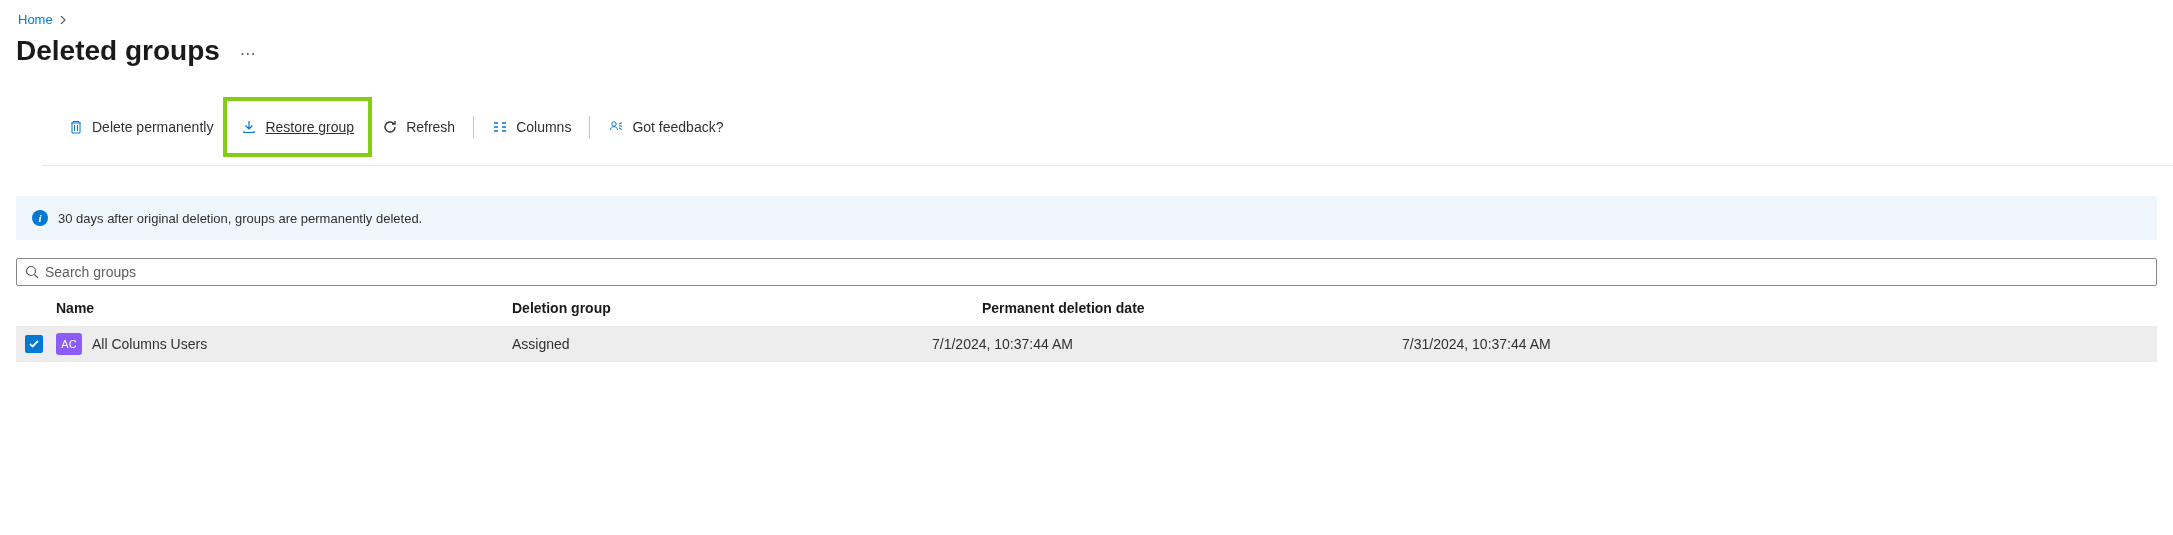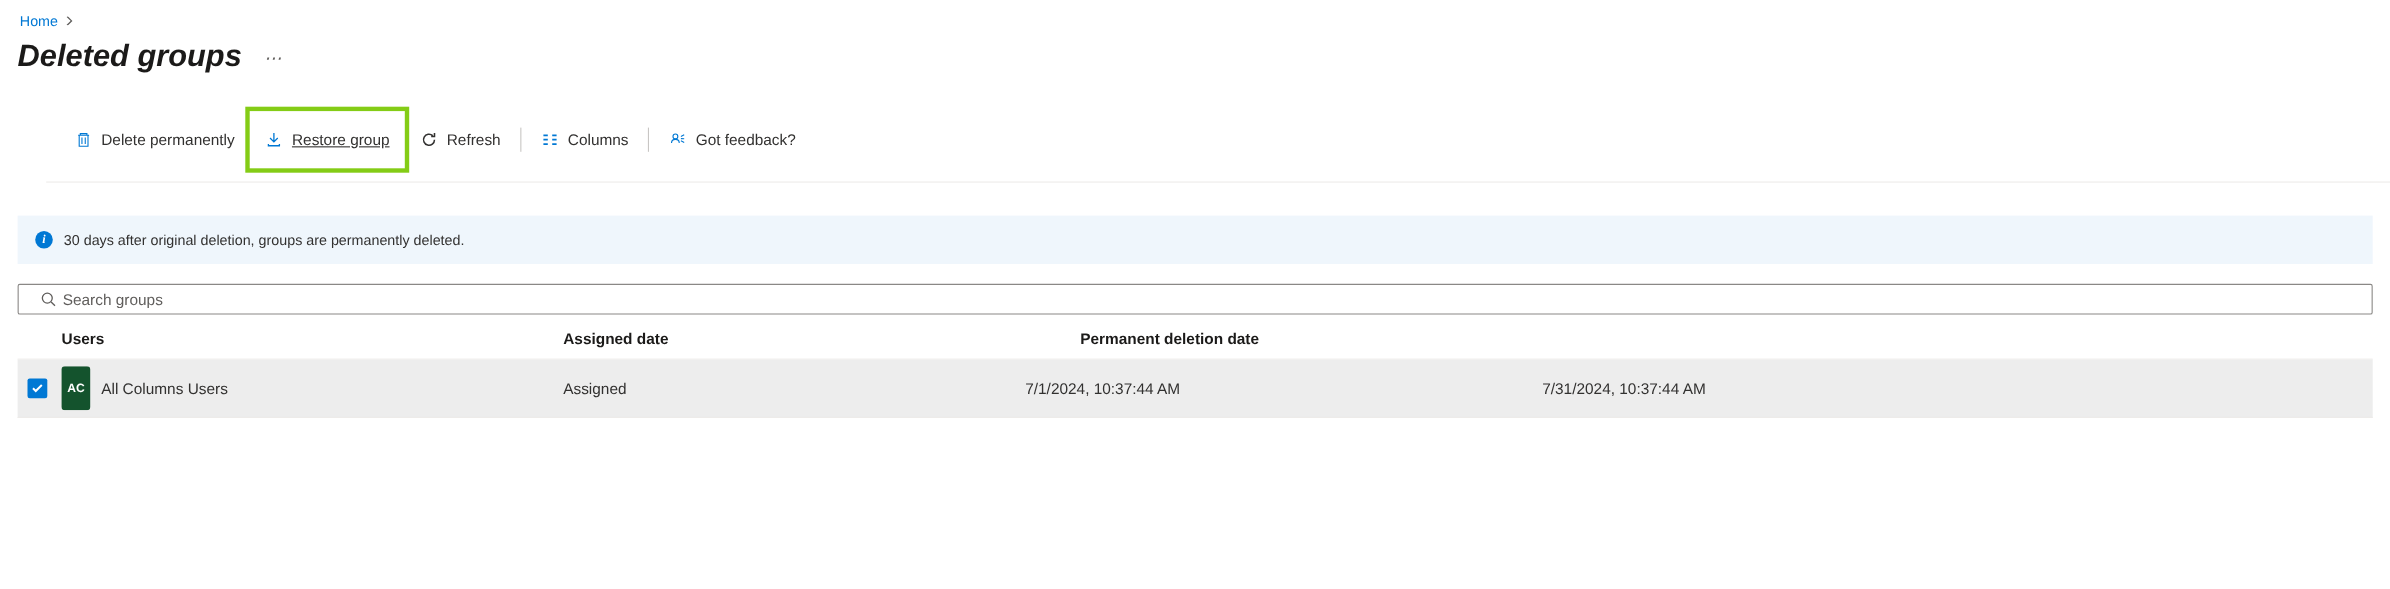"Deleted groups" .page-title-row { font-style: italic -> none }
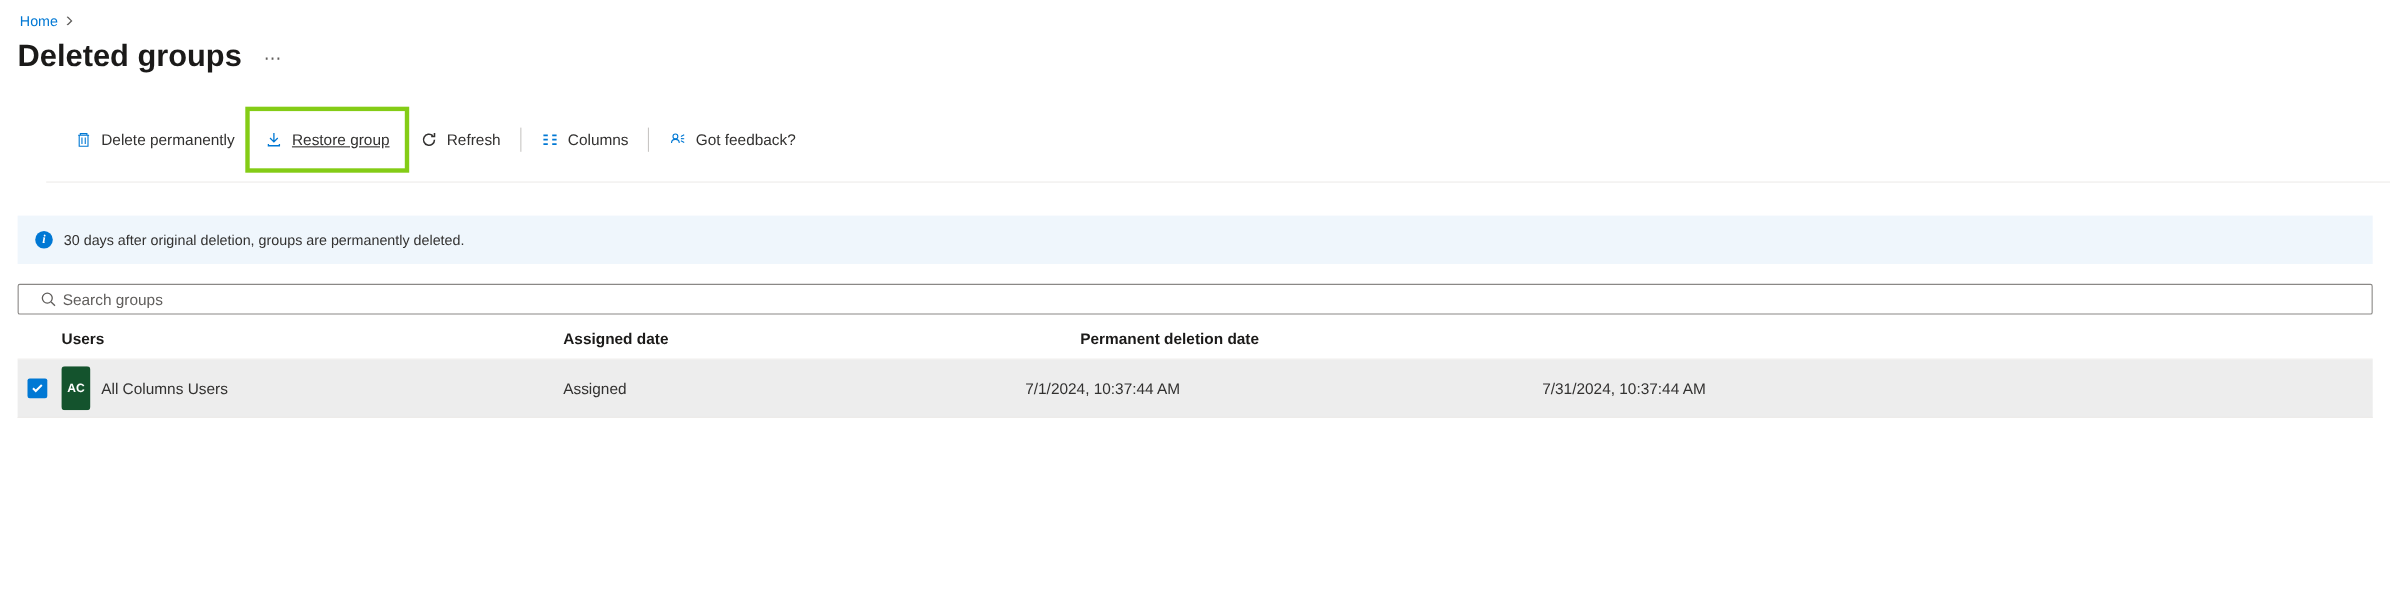"Search groups" .search-container { padding: 5px 20px -> 5px 8px }
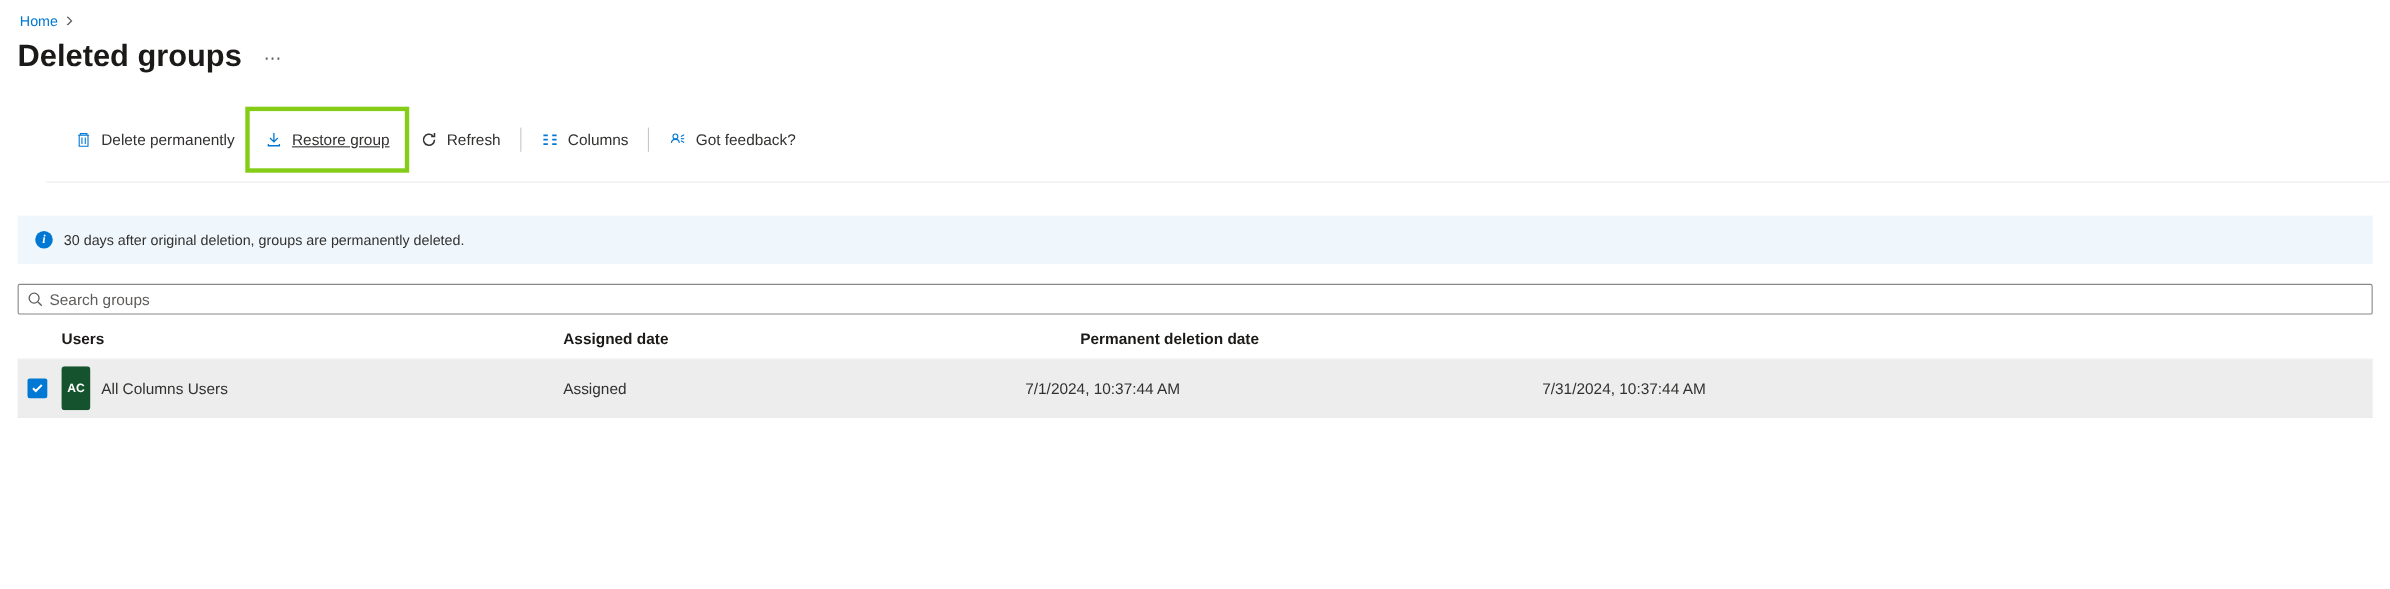"Users" div.col-name { text: Users -> Name }
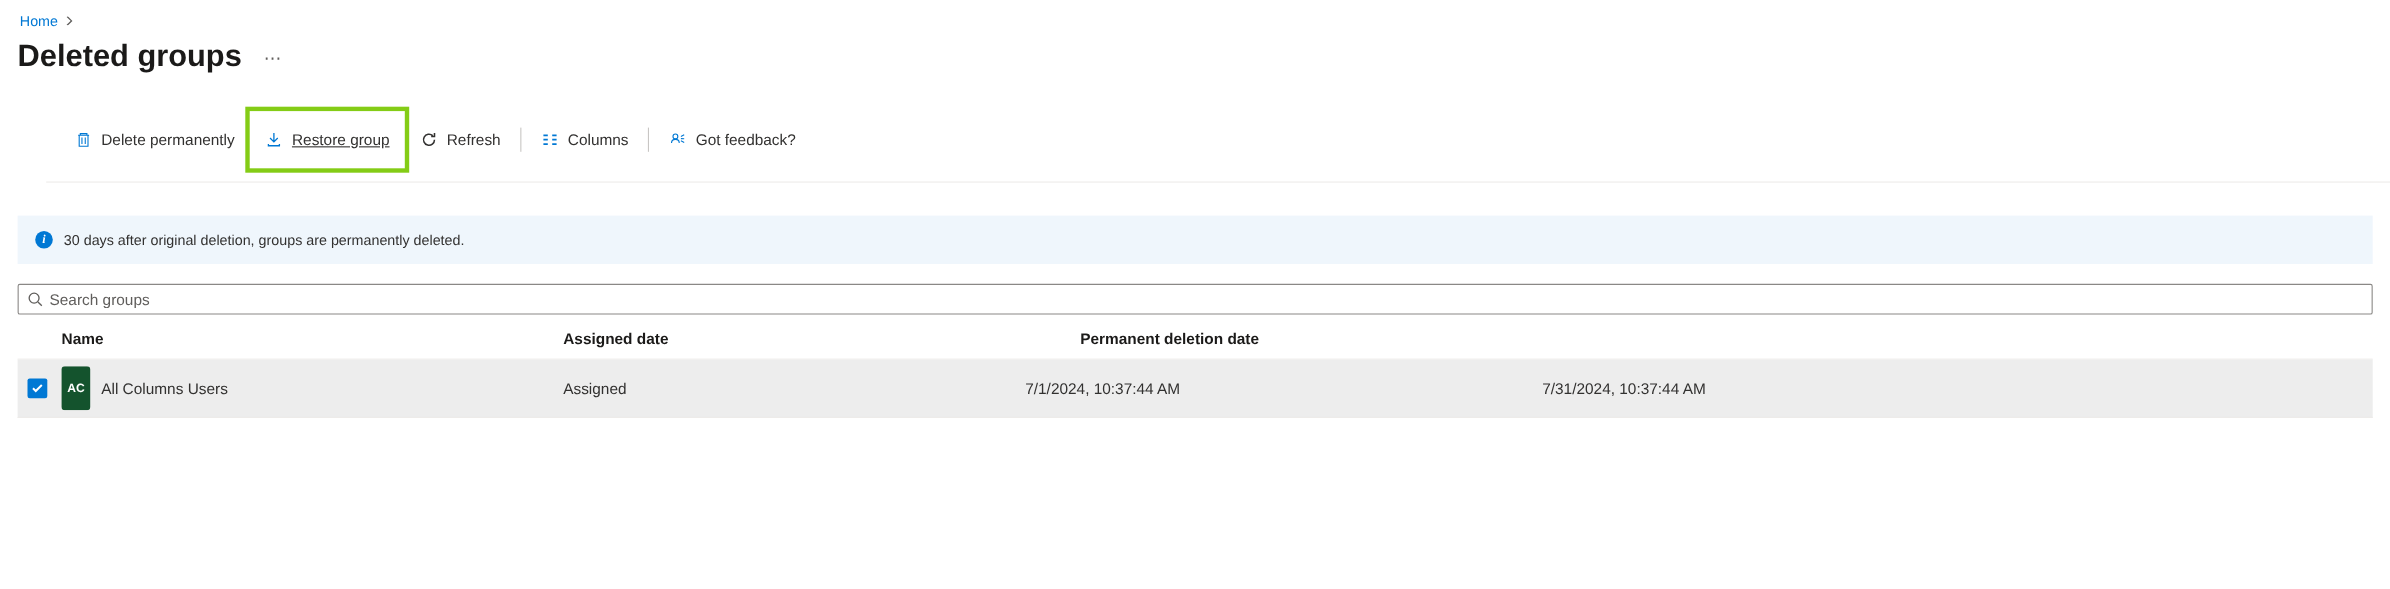"Assigned date" div.col-deletion { text: Assigned date -> Deletion group }
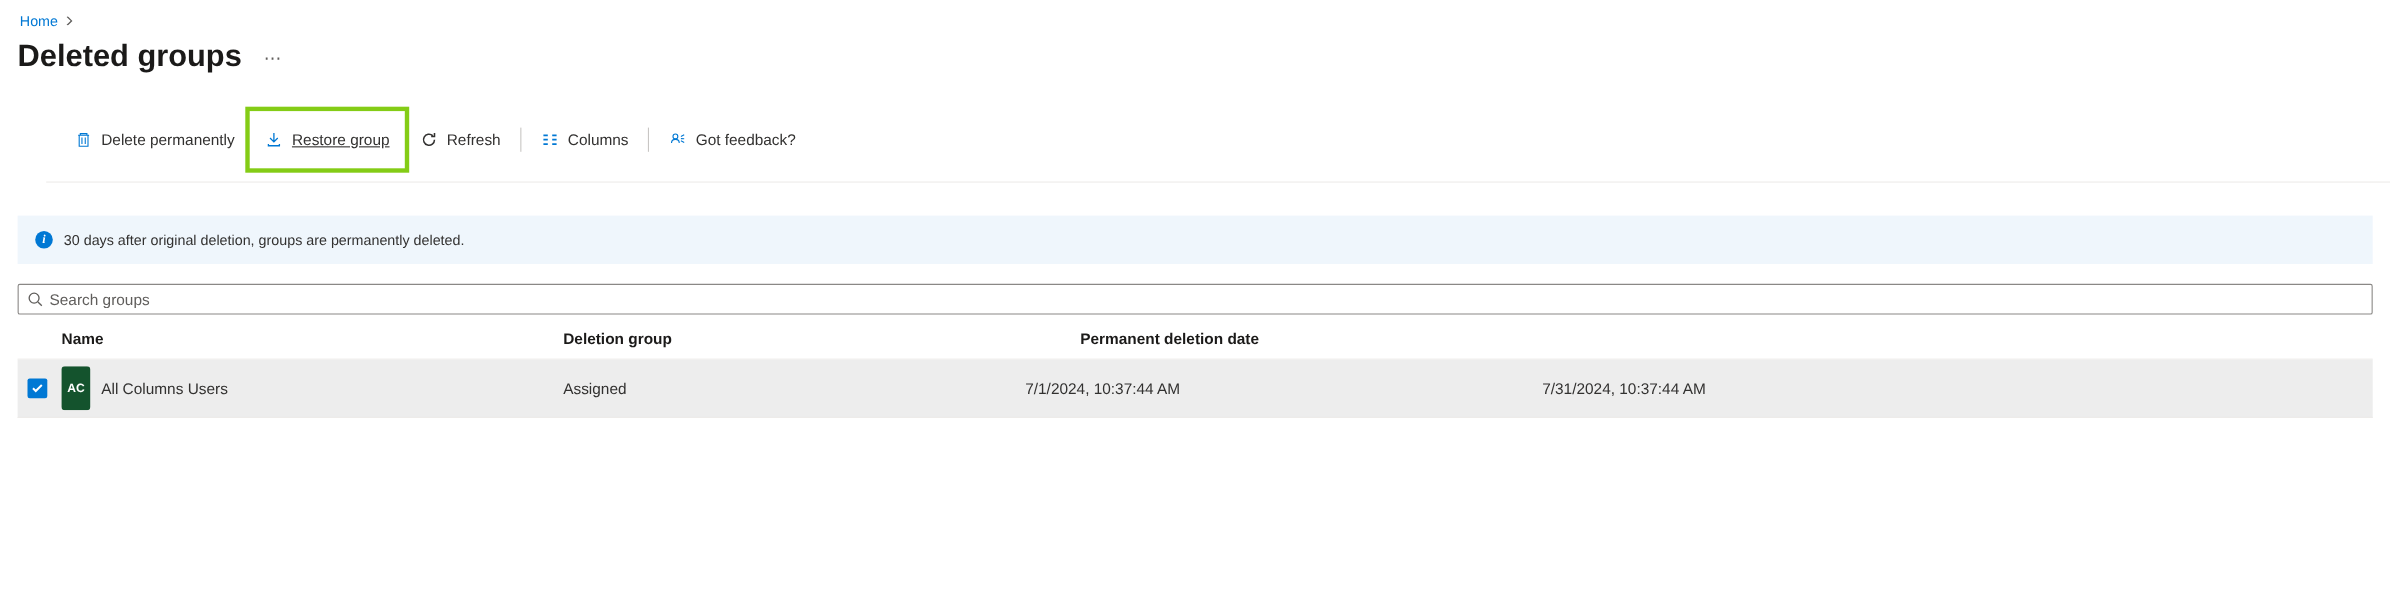"AC" .avatar { background: #14532d -> #8b5cf6; font-weight: 700 -> 400; height: 40px -> 22px }
